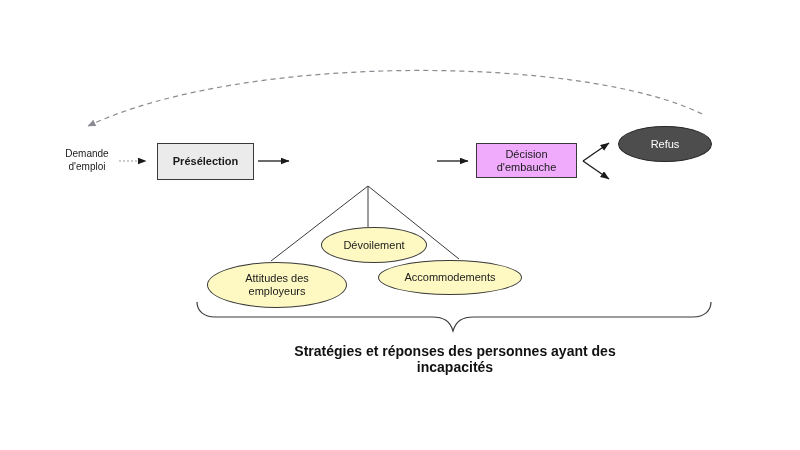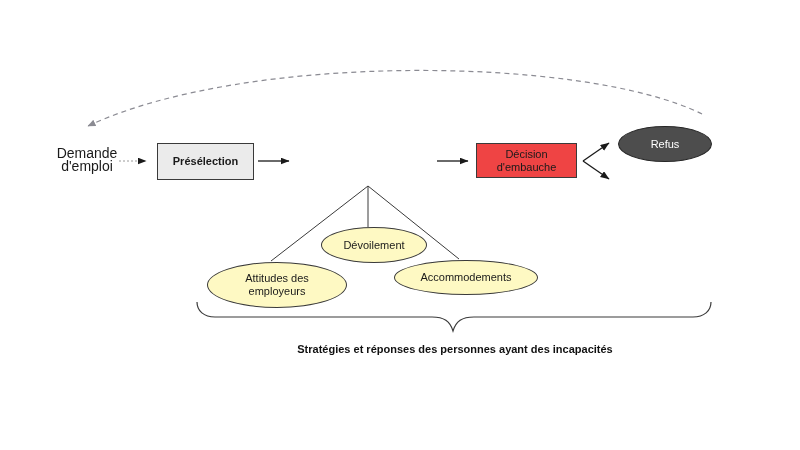"Demande d'emploi" .start-label { font-size: 14px -> 10px }
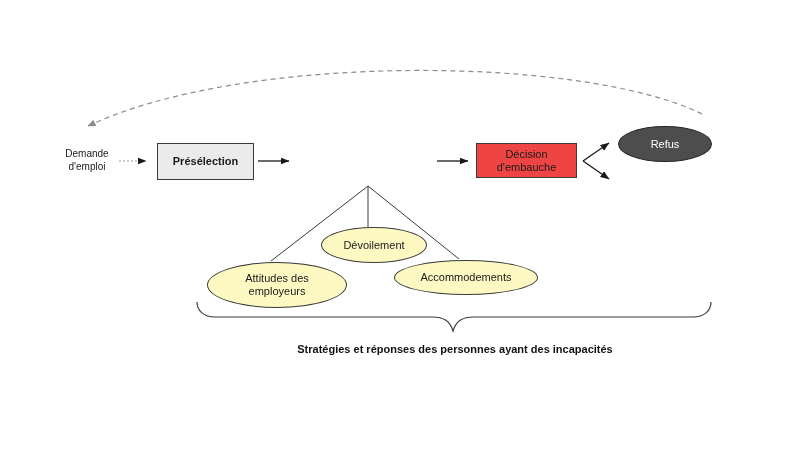"Décision d'embauche" .proc.decision { background: #ef4444 -> #f0abfc }
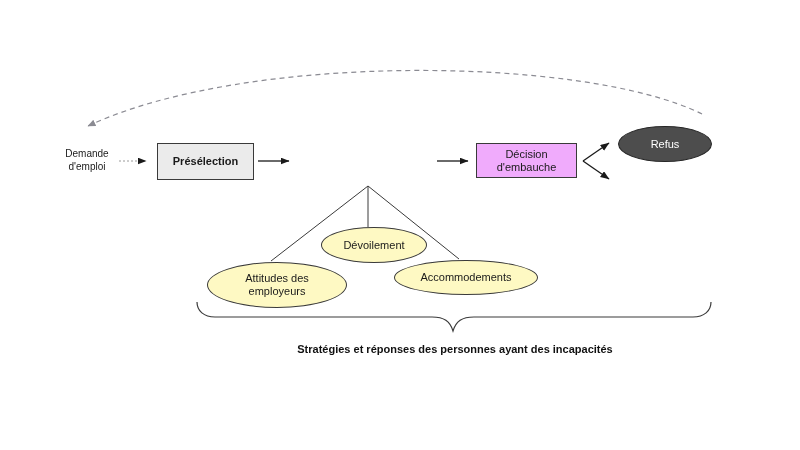"Accommodements" div.node { left: 394px -> 378px }
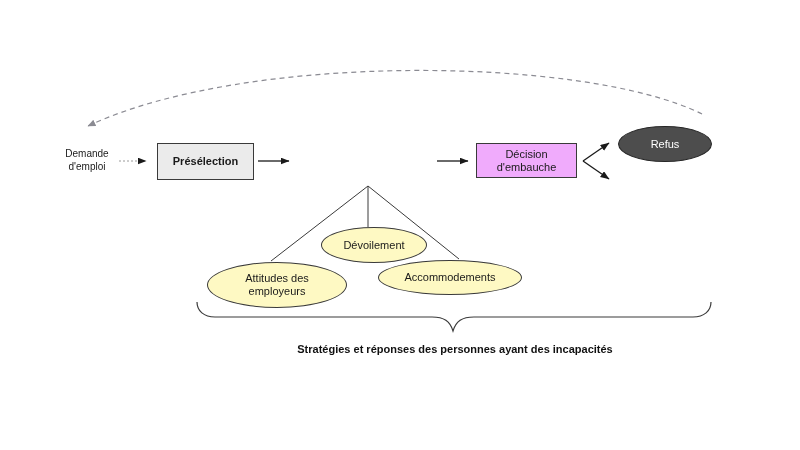"Stratégies et réponses des personnes" .caption { font-size: 11px -> 14px }
